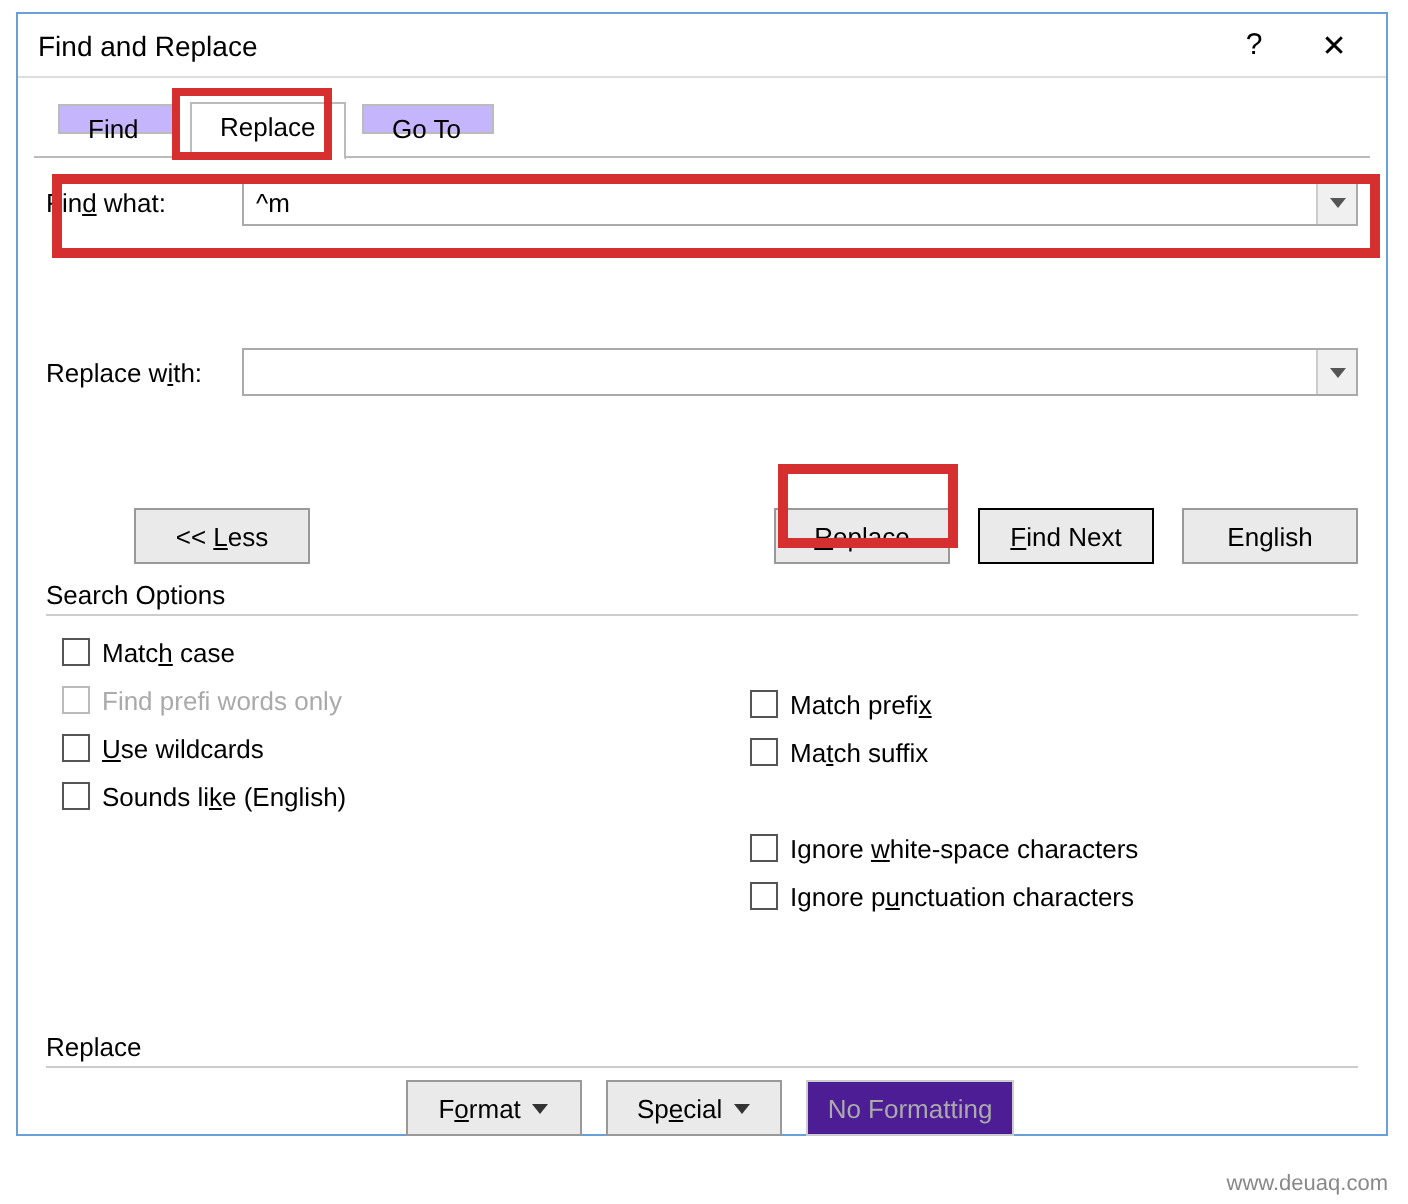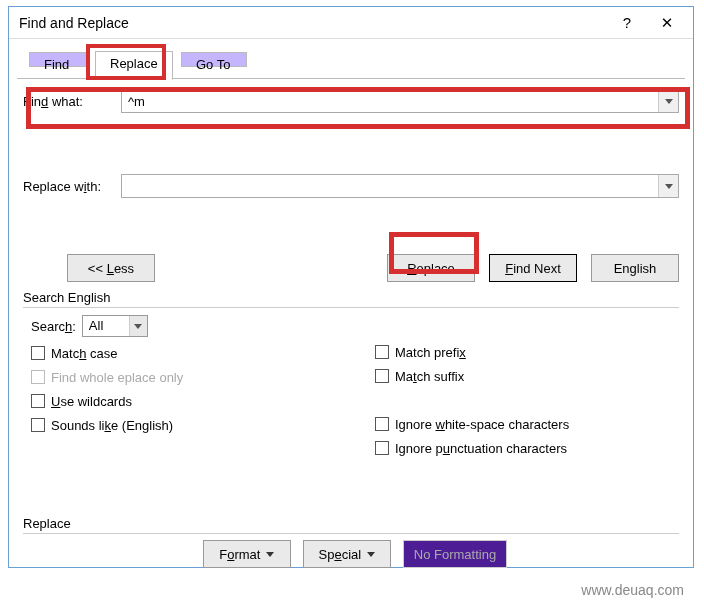"Search English" div.section-title { text: English -> Options }
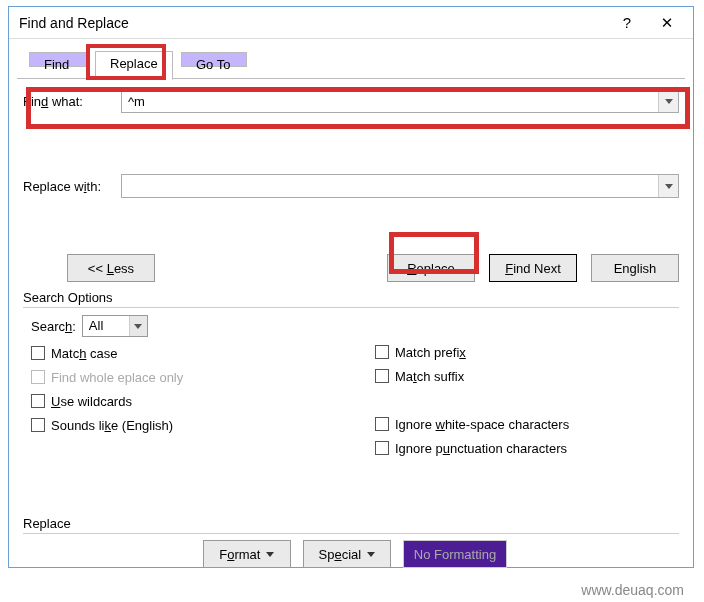"Search:" div.optrow { html: <div> <span><span>Searc<span>h</span>:</span></span> <div> <div>All</div> <div> <svg> <path></path> </svg> </div> </div> </div> -> none }
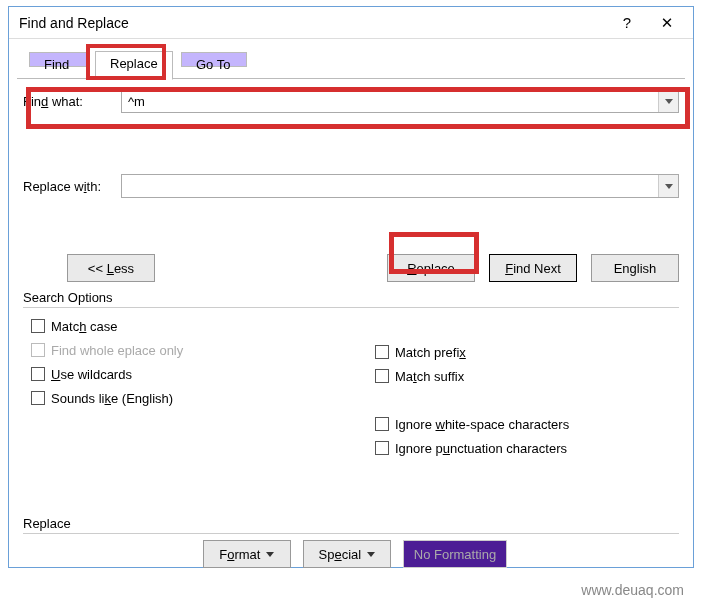"Find whole eplace only" span.disabled-text { text: whole eplace -> prefi words }
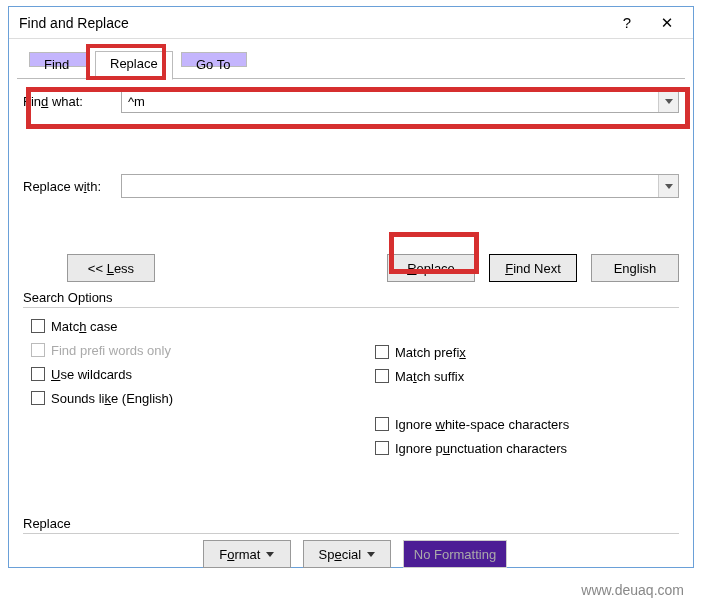"www.deuaq.com" .watermark { font-size: 14px -> 11px; right: 20px -> 10px }
